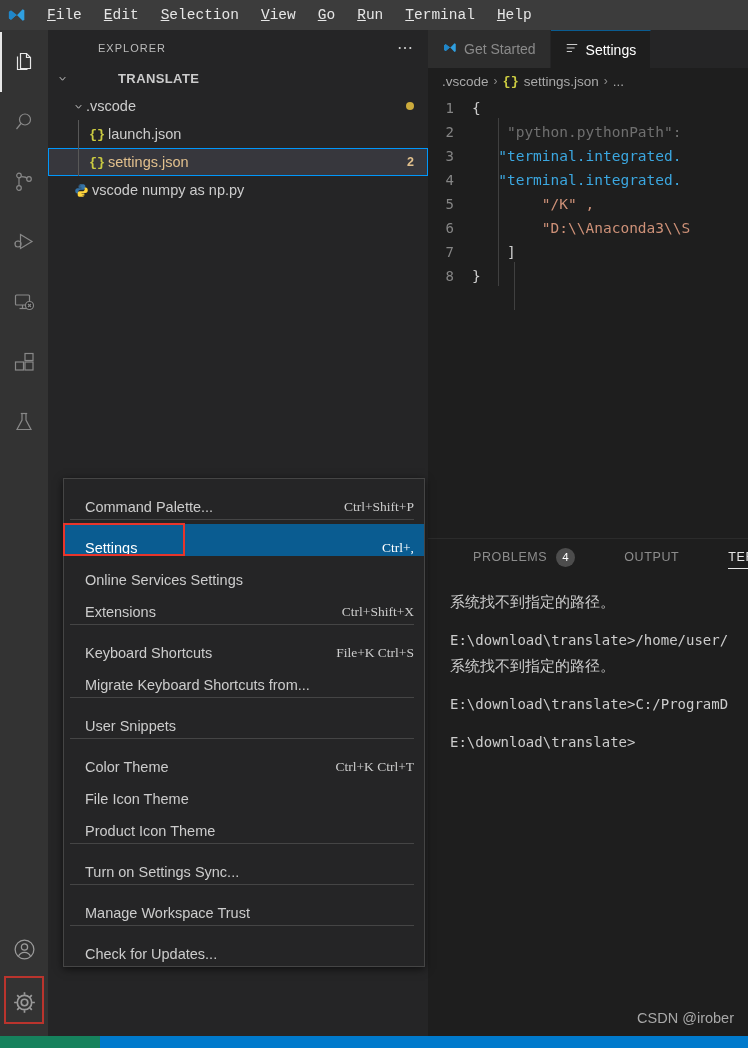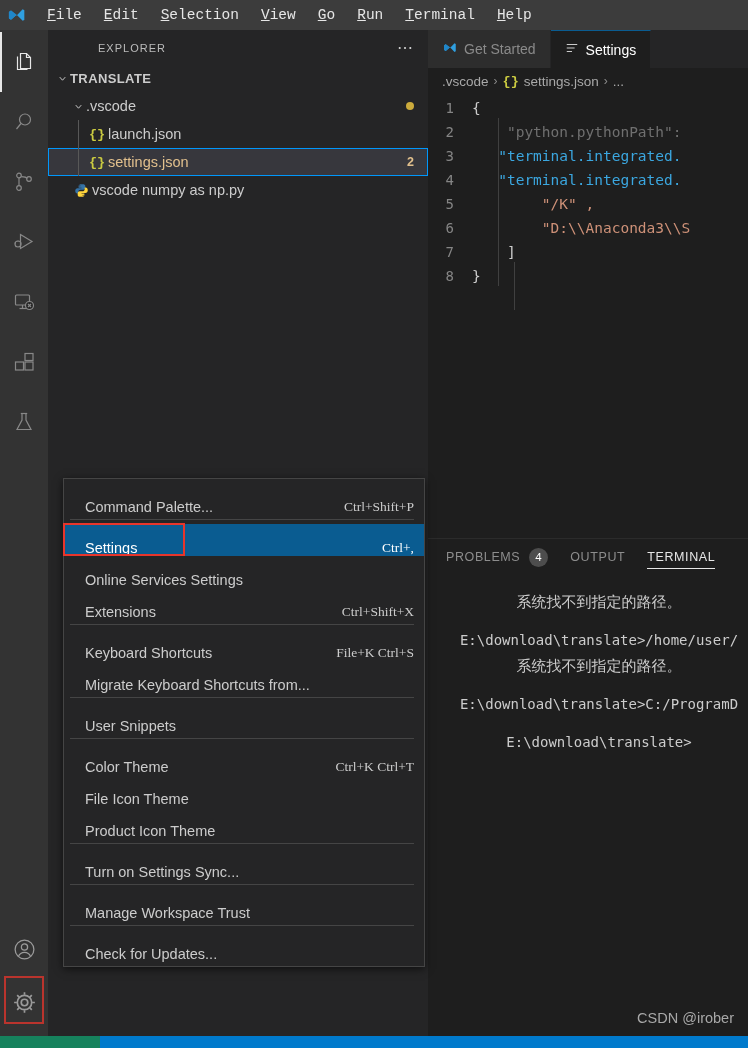"TRANSLATE" .tree-root .lbl { margin-left: none -> 48px }
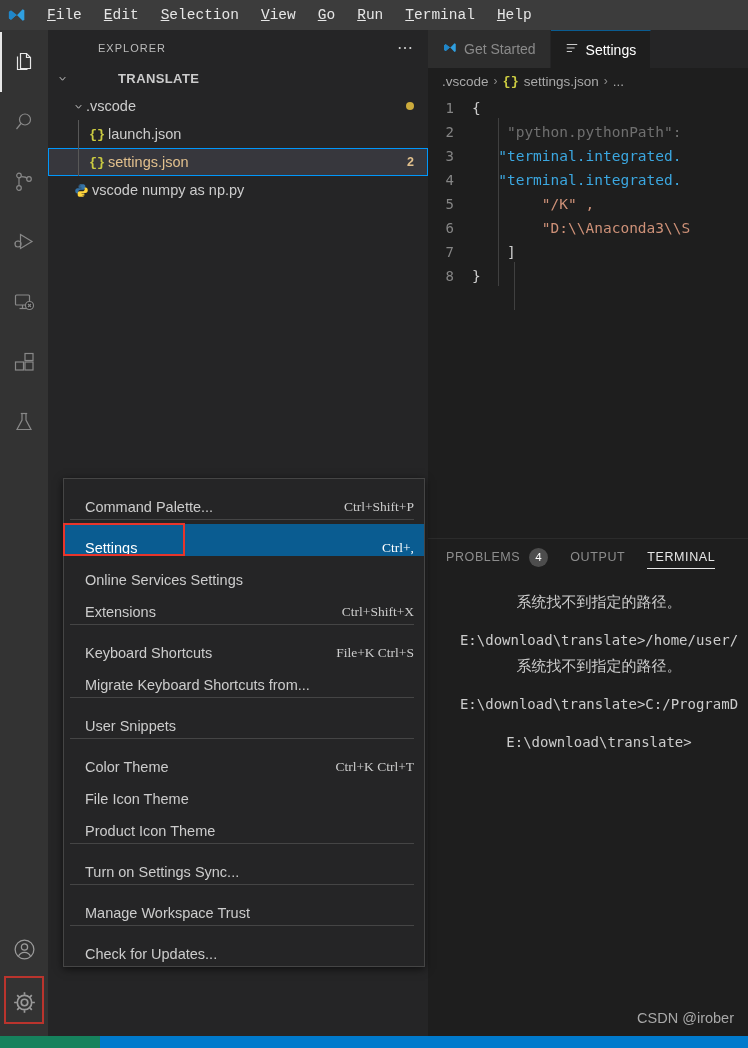"PROBLEMS" .ptab { margin-left: none -> 27px }
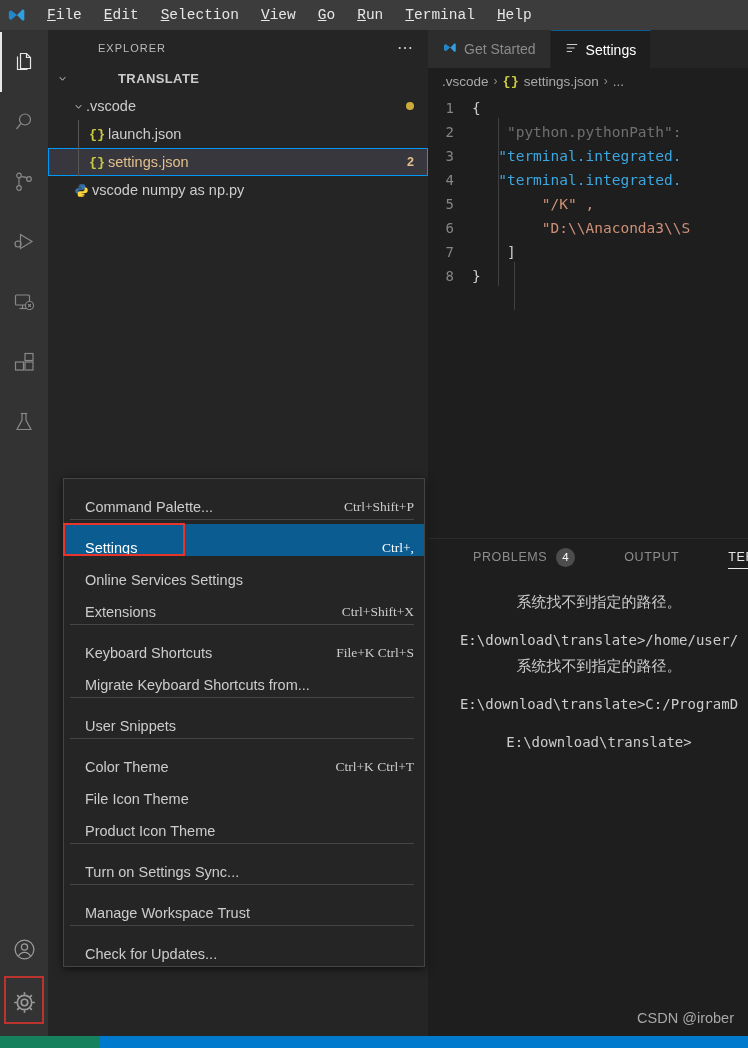"系统找不到指定的路径。" .term { text-align: center -> none }
